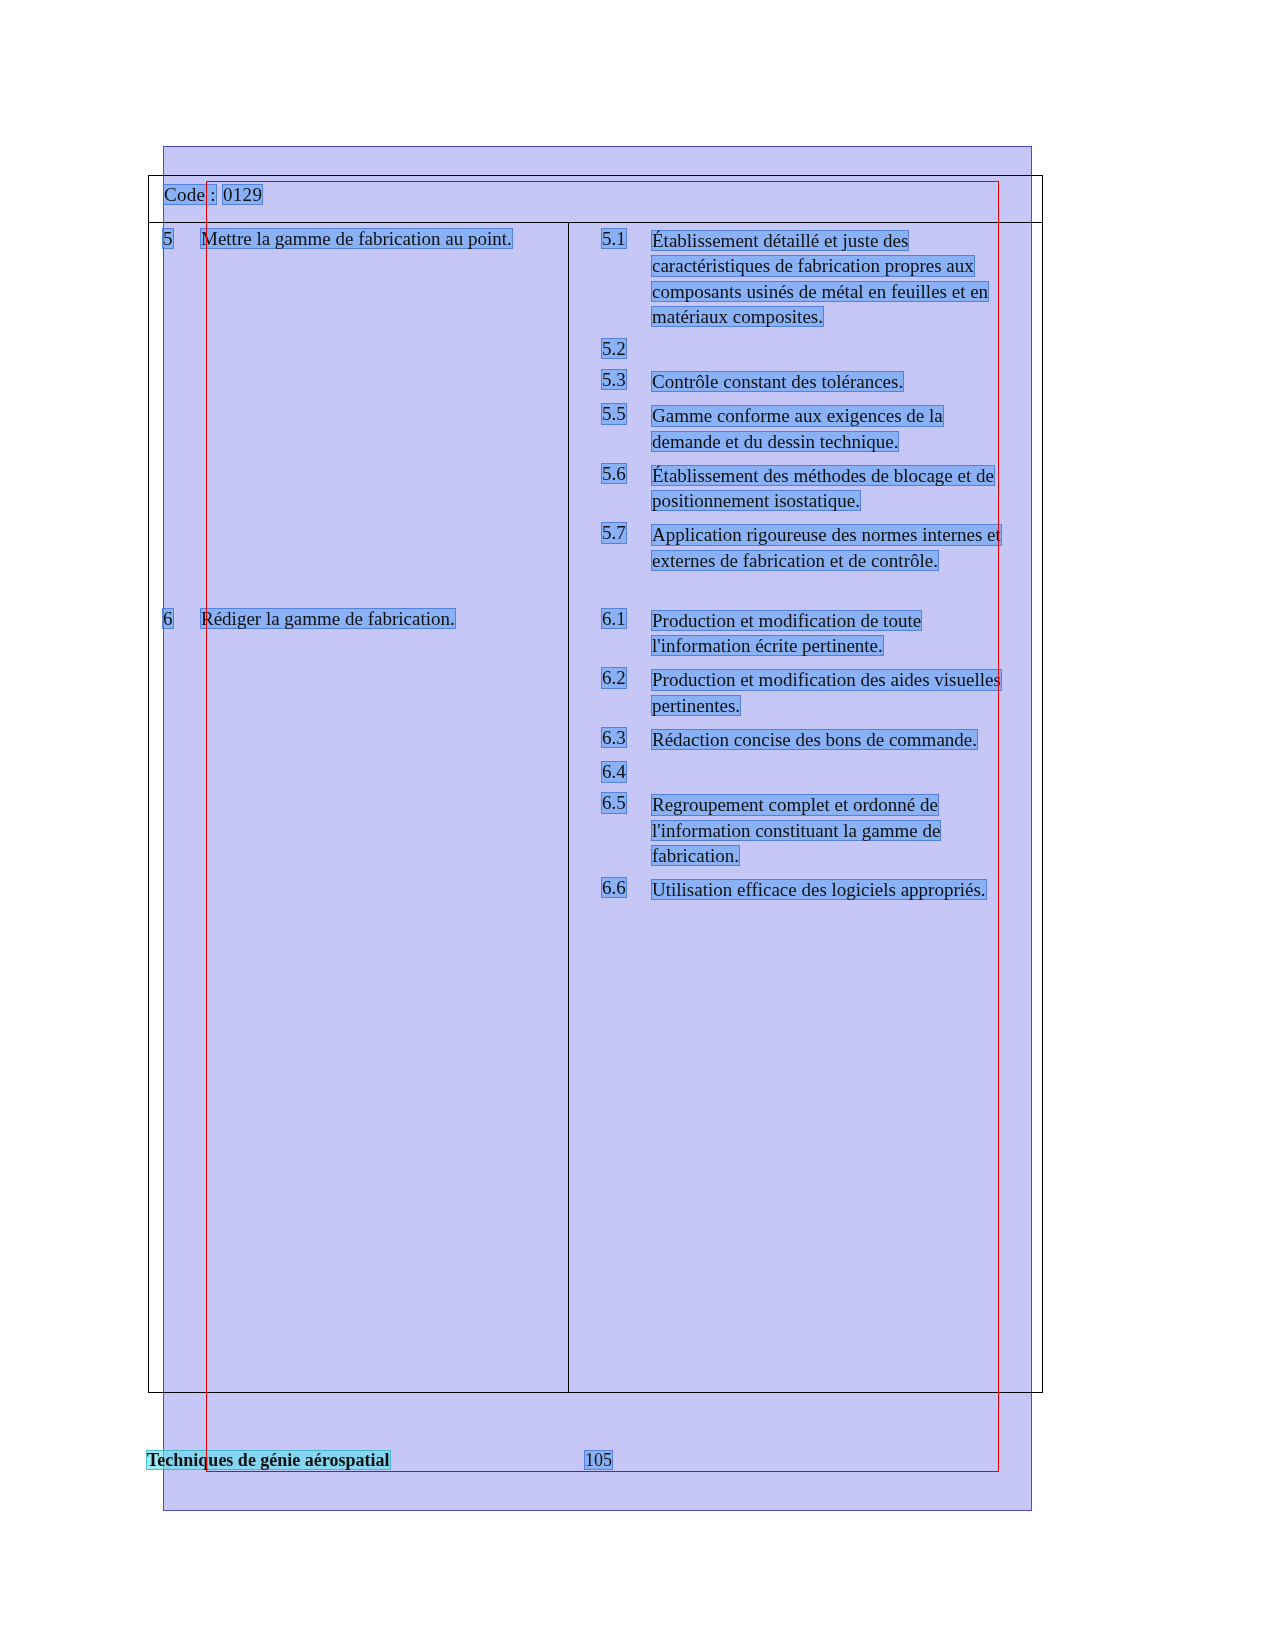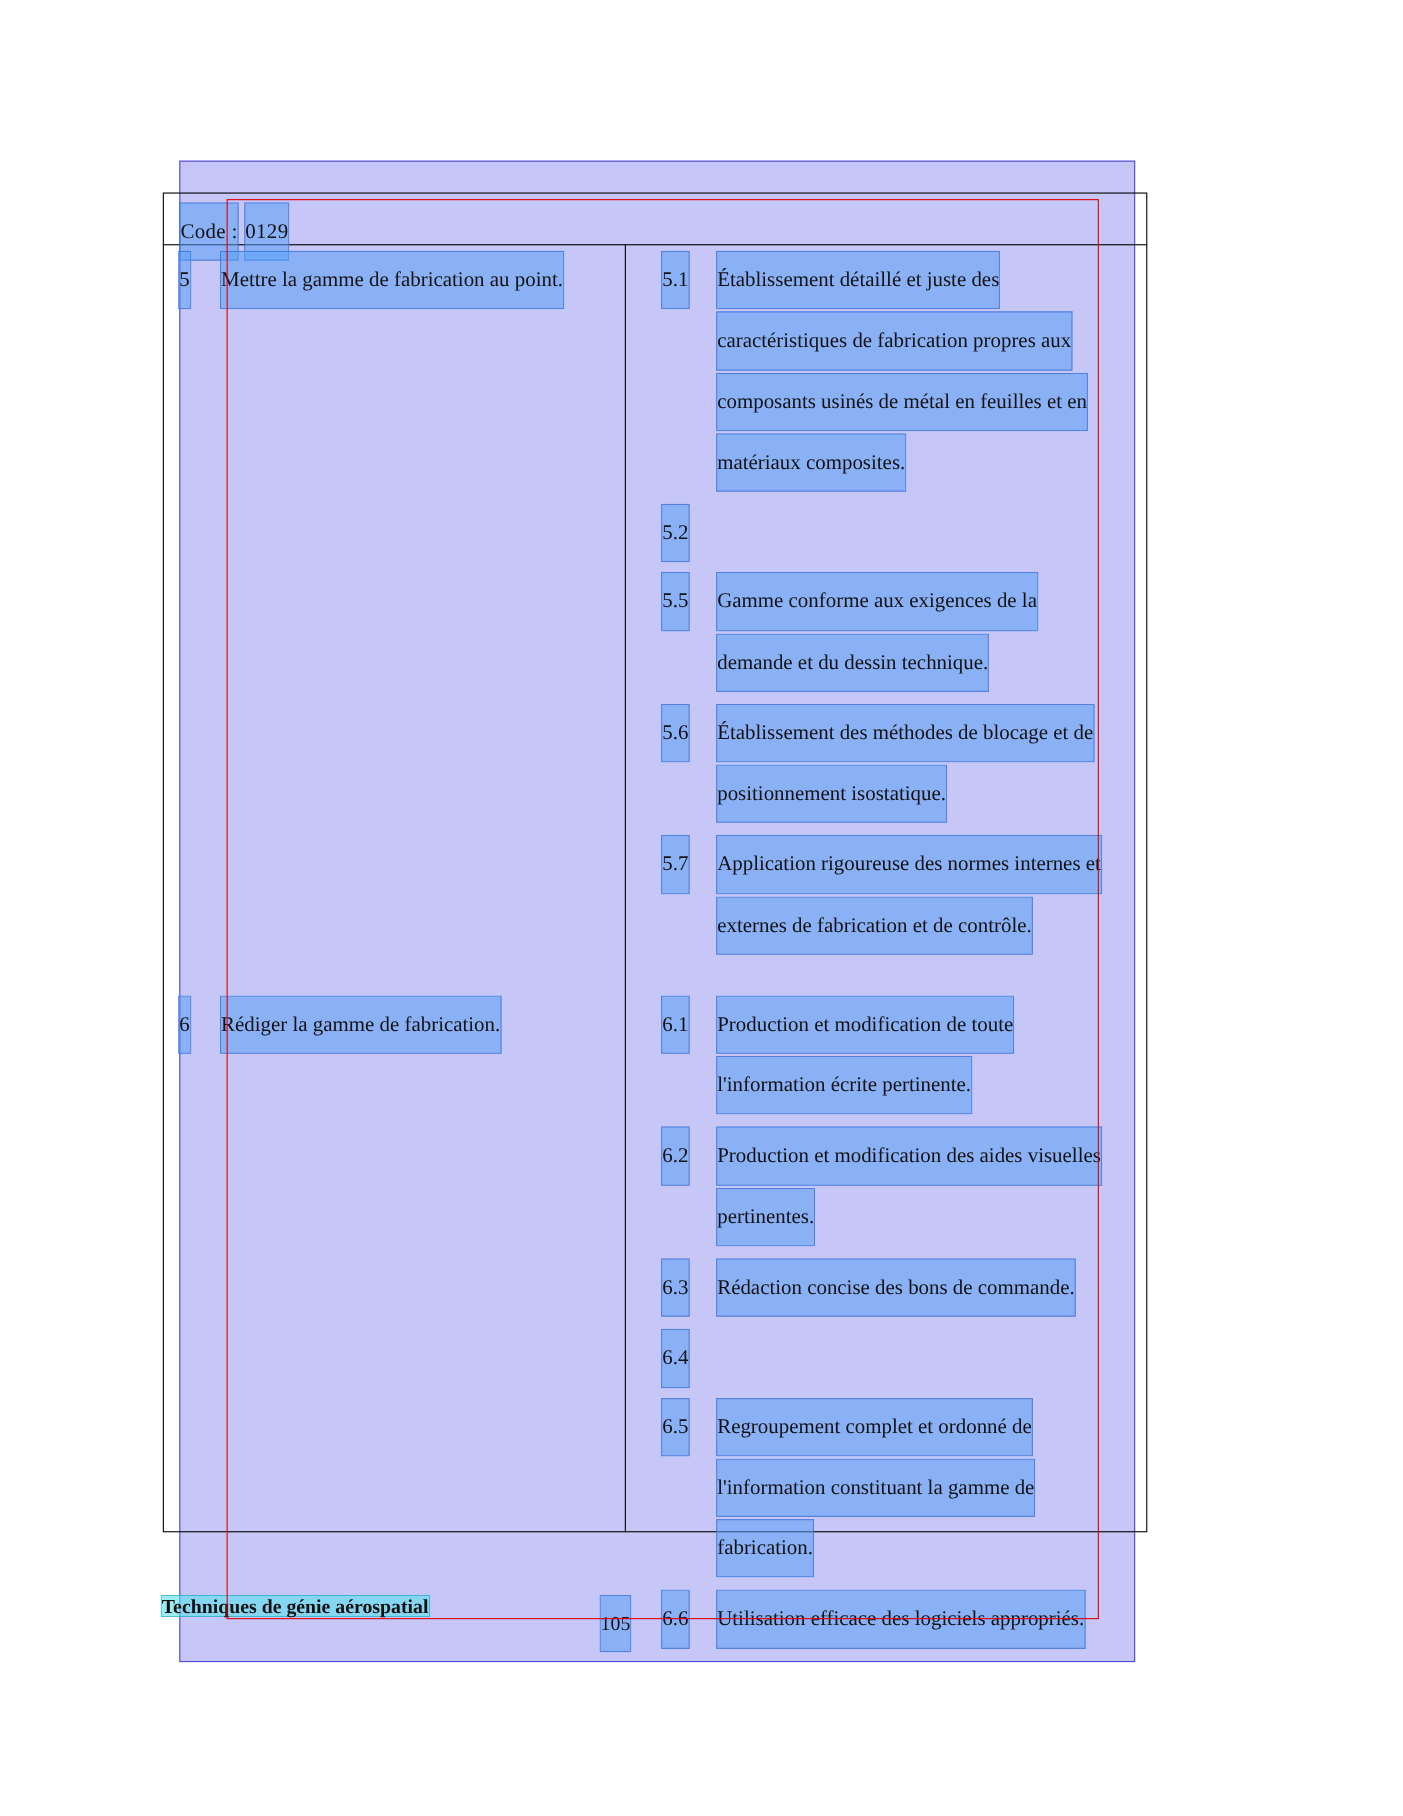"Code :" .hl { padding: 16px 1px -> 0 1px }
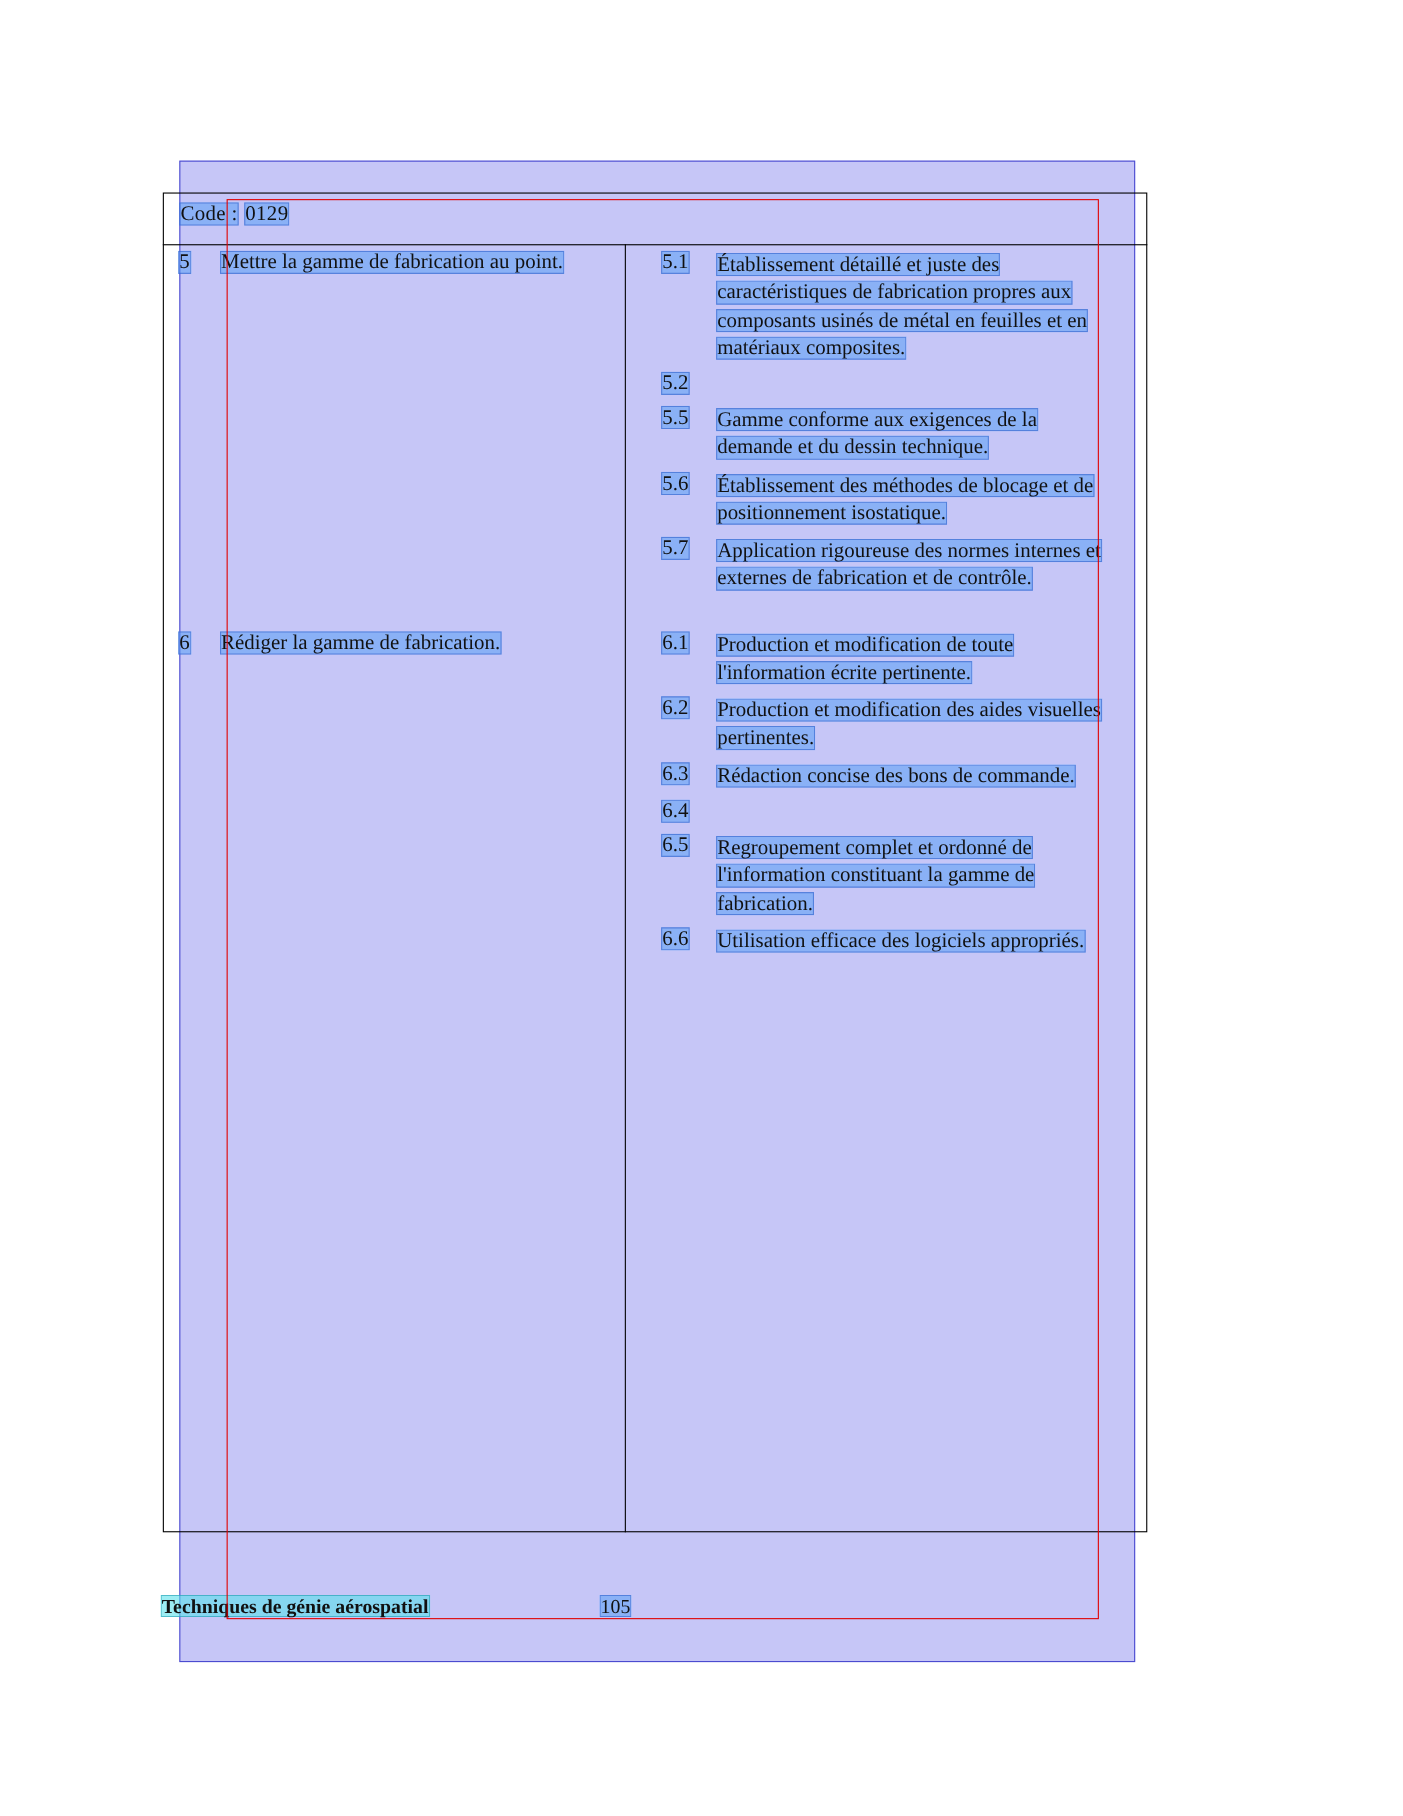"5.3" div.crit-row { html: none -> <div> <div><span>5.3</span></div> <div> <span>Contrôle constant des tolérances.</span> </div> </div> }
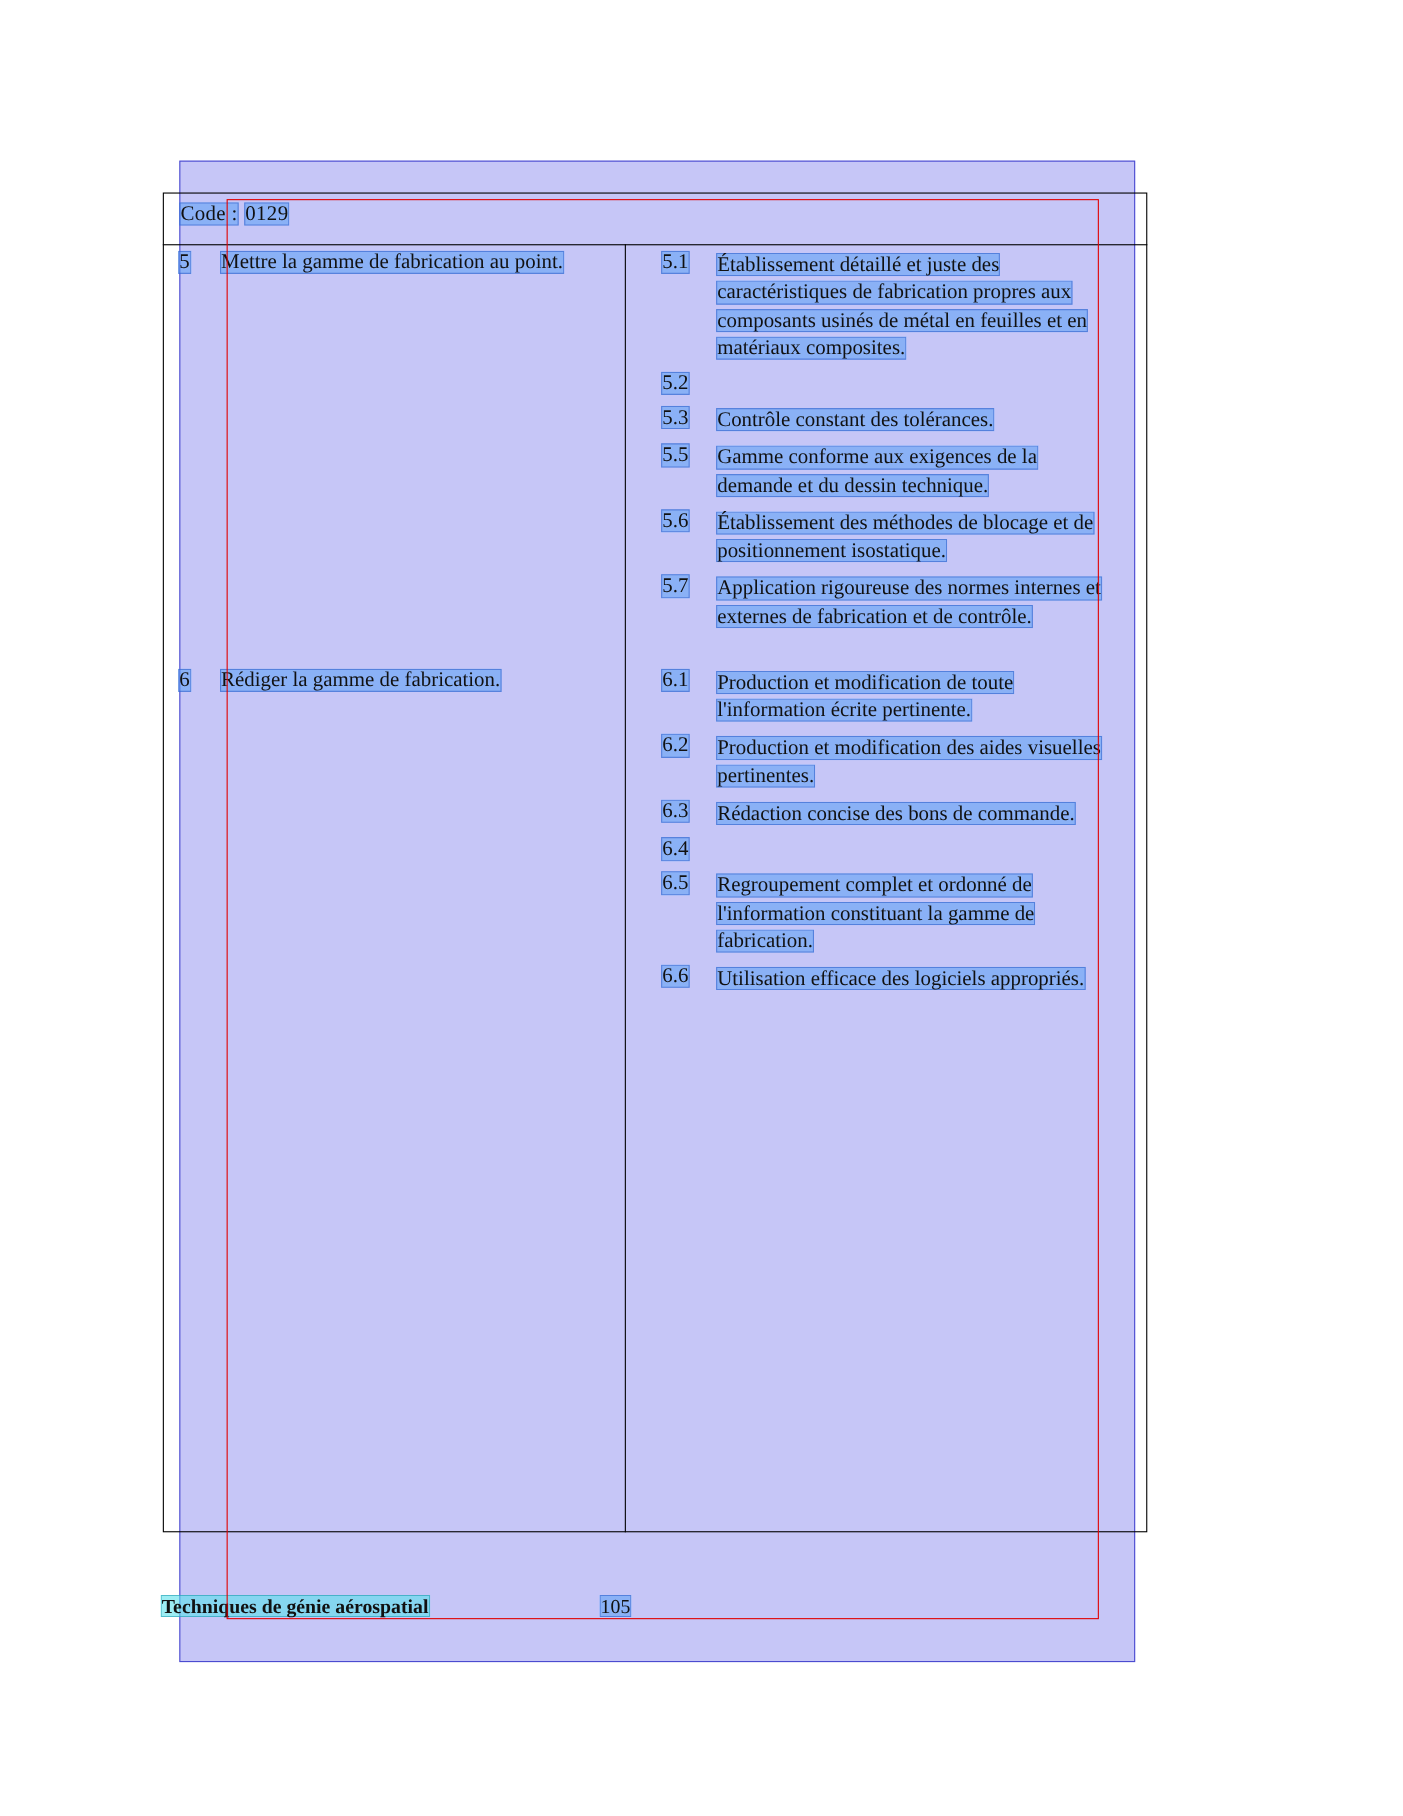"105" .footer-page { left: 399px -> 438px }
